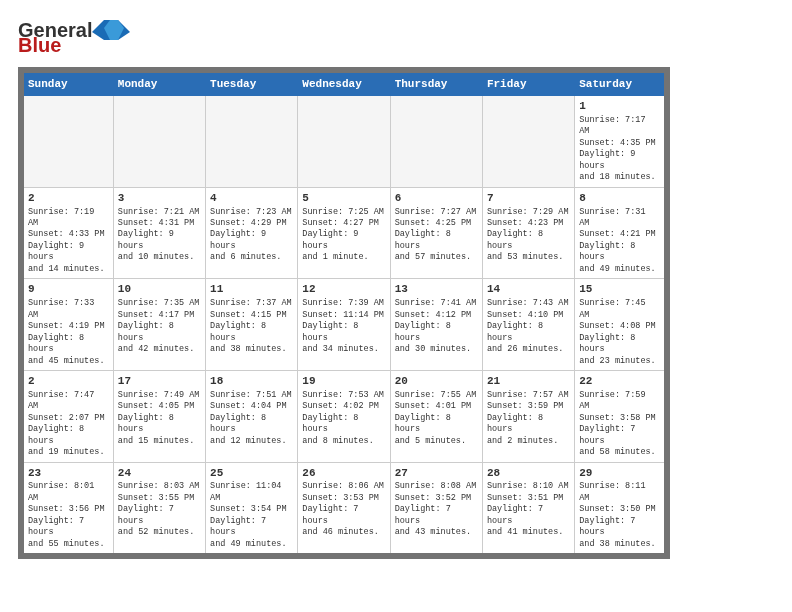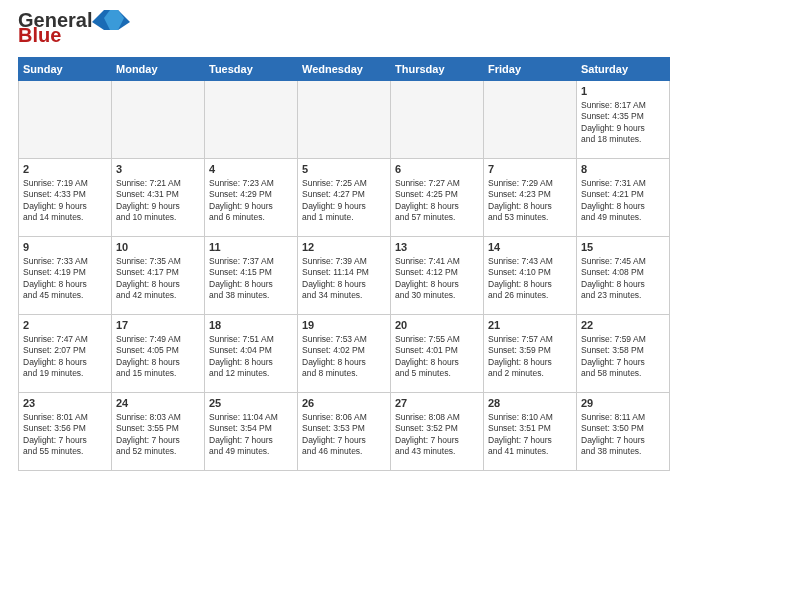"General" .page { padding: 8px 18px 10px 18px -> 18px 18px 10px 18px }
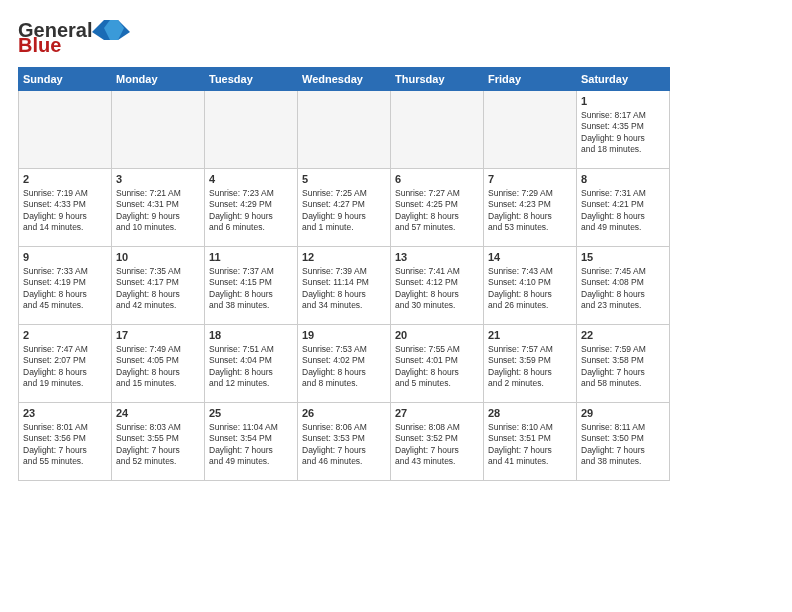"Sunday" .calendar { border: 1px solid #737373 -> 6px solid #737373; font-family: none -> Liberation Mono, monospace }
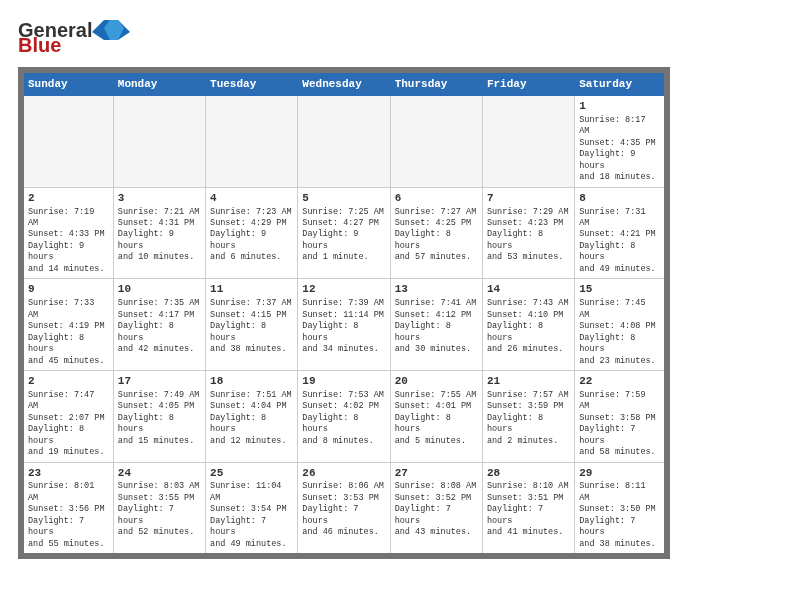"Sunrise: 8:17 AM" div.day-info { text: 8:17 -> 7:17 }
